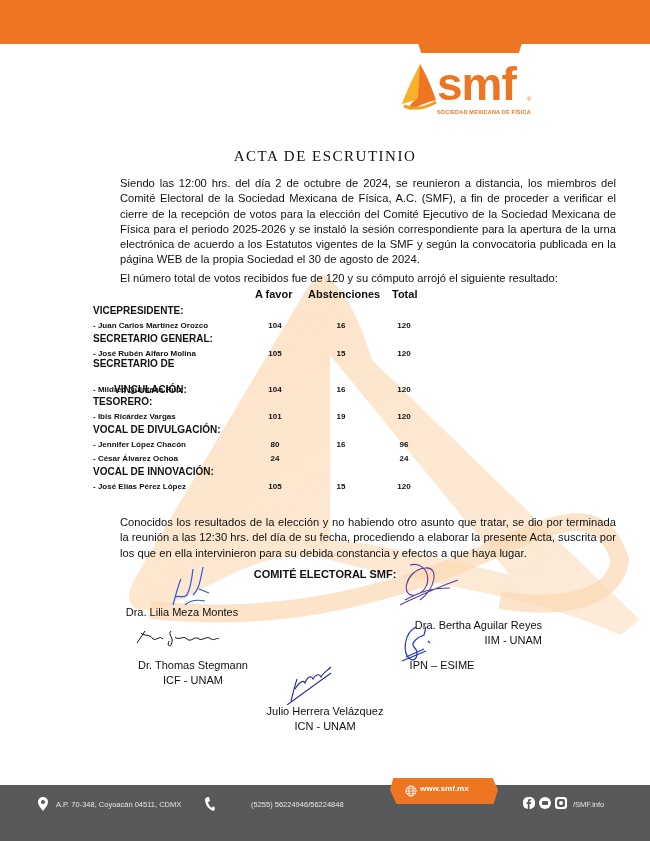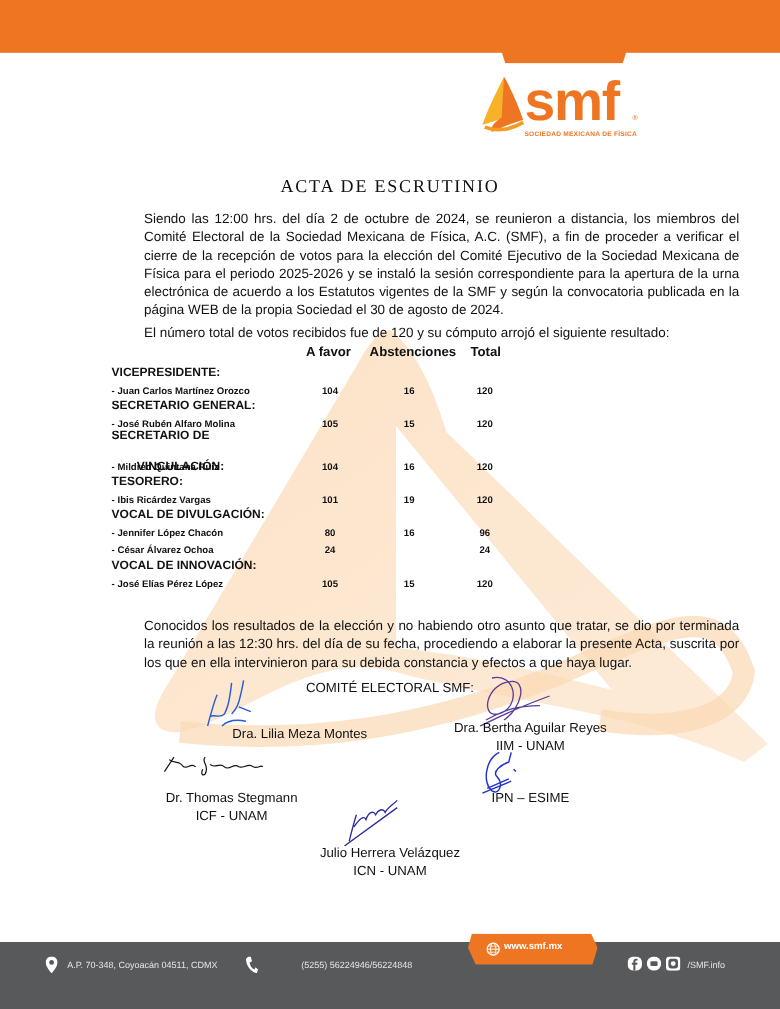"COMITÉ ELECTORAL SMF:" .committee { font-weight: normal -> bold }
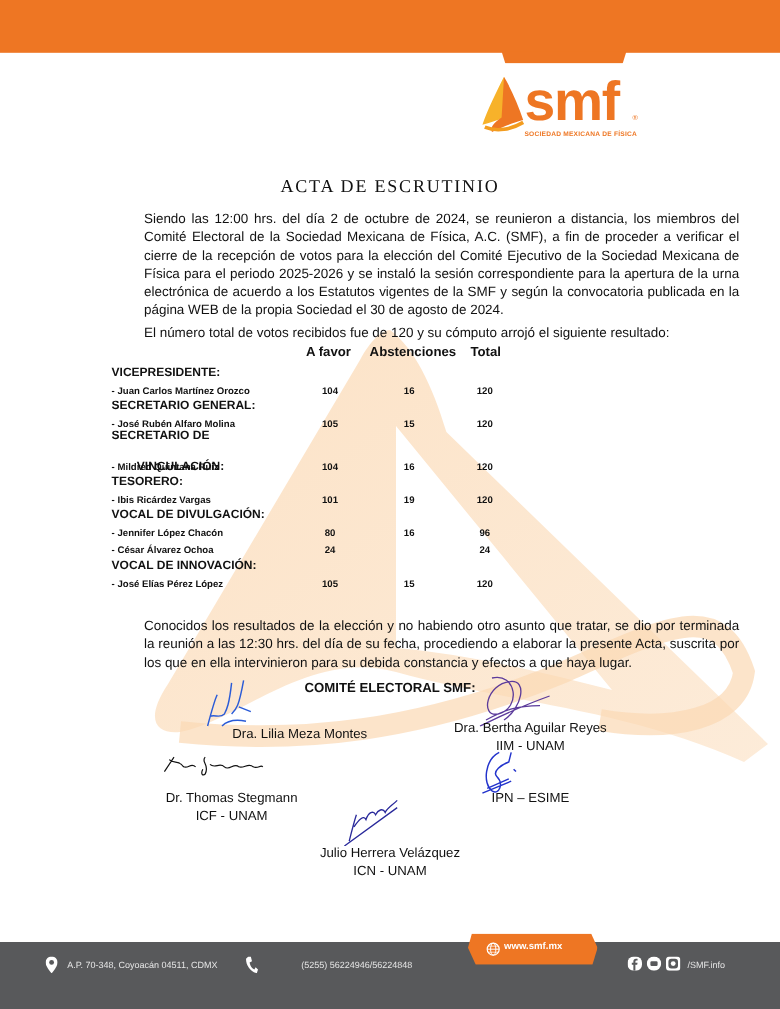"Dra. Lilia Meza Montes" div.sig { left: 106px -> 82px; text-align: right -> none }
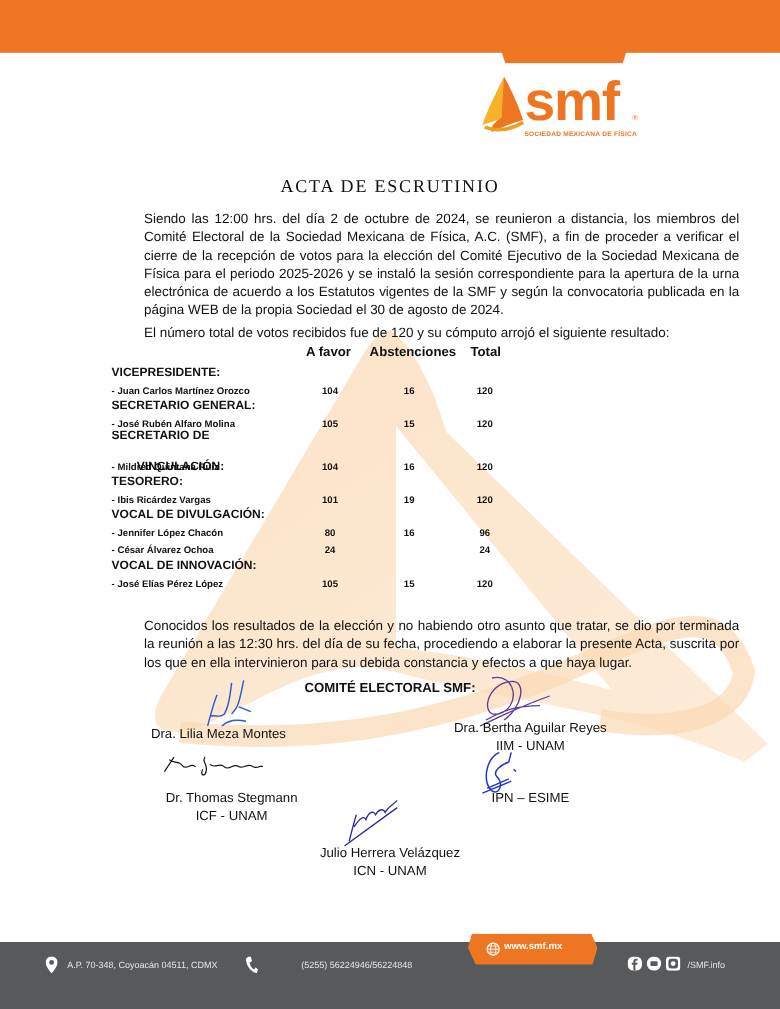"Dra. Bertha Aguilar Reyes" div.sig { text-align: none -> right; top: 600px -> 618px }
